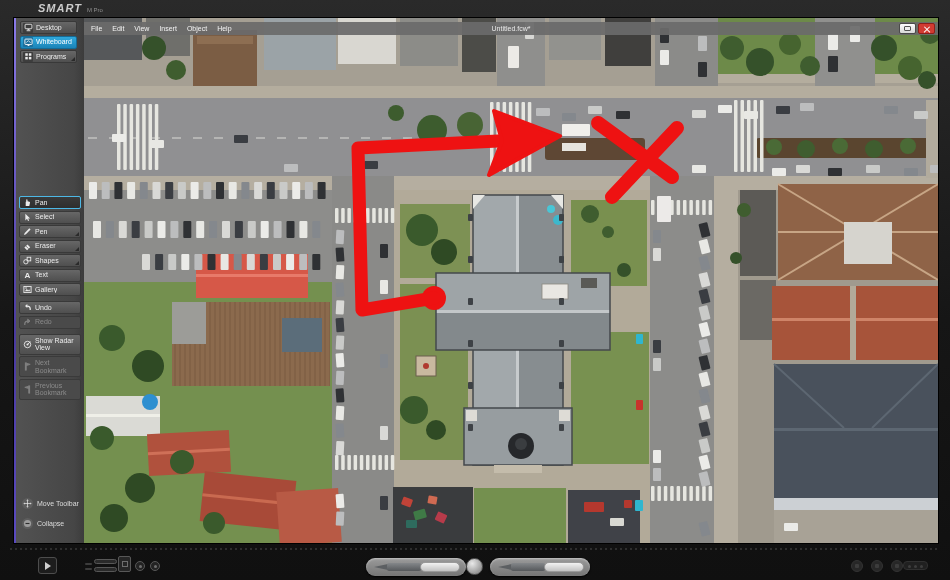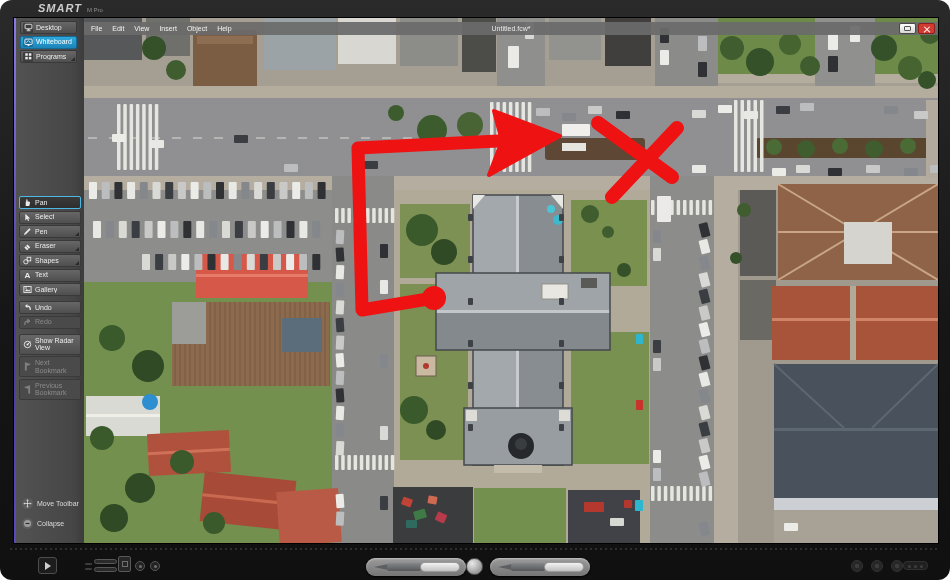"SMART" .device { border-radius: 12px -> 0 }
